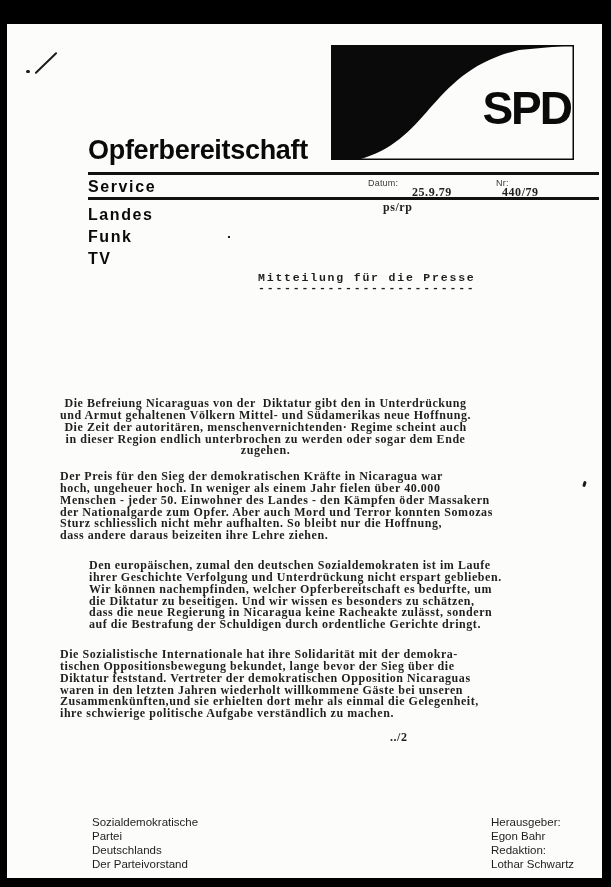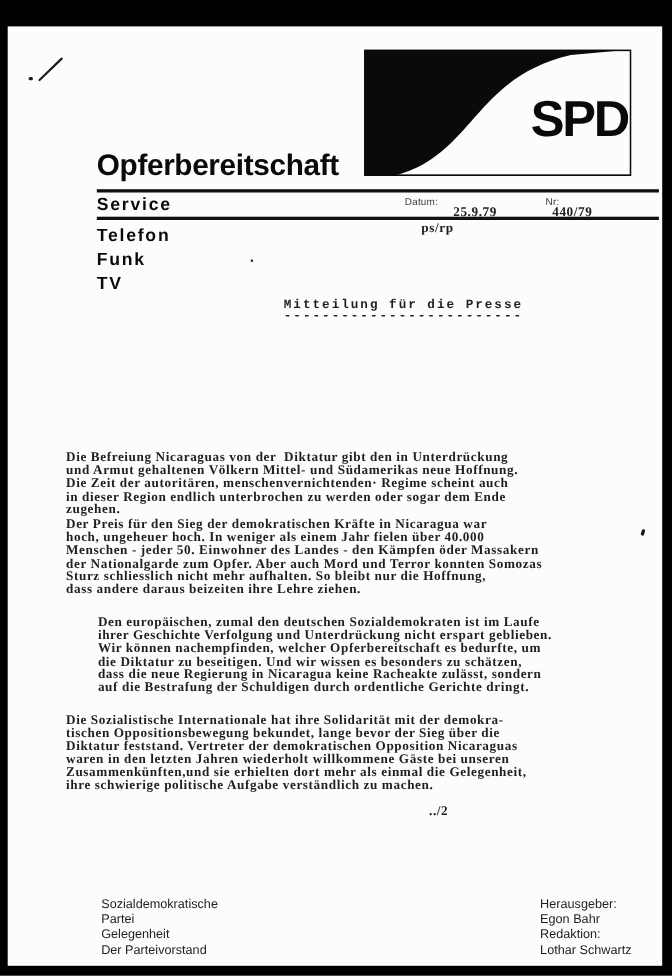"Telefon" div.abs { text: Telefon -> Landes }
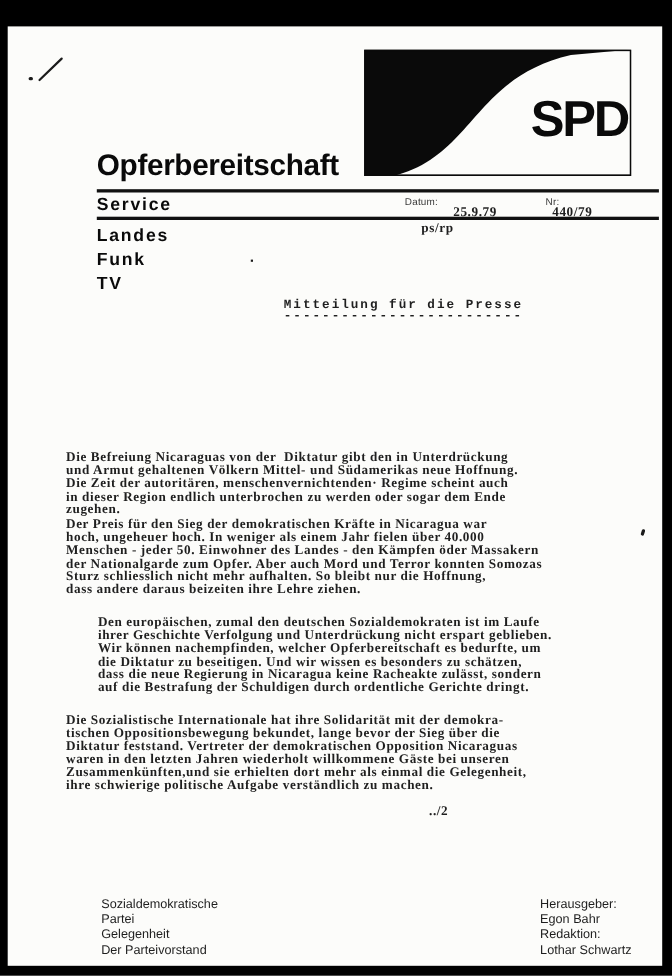"Die Befreiung Nicaraguas von der" div.abs { text-align: none -> center; top: 386px -> 374px }
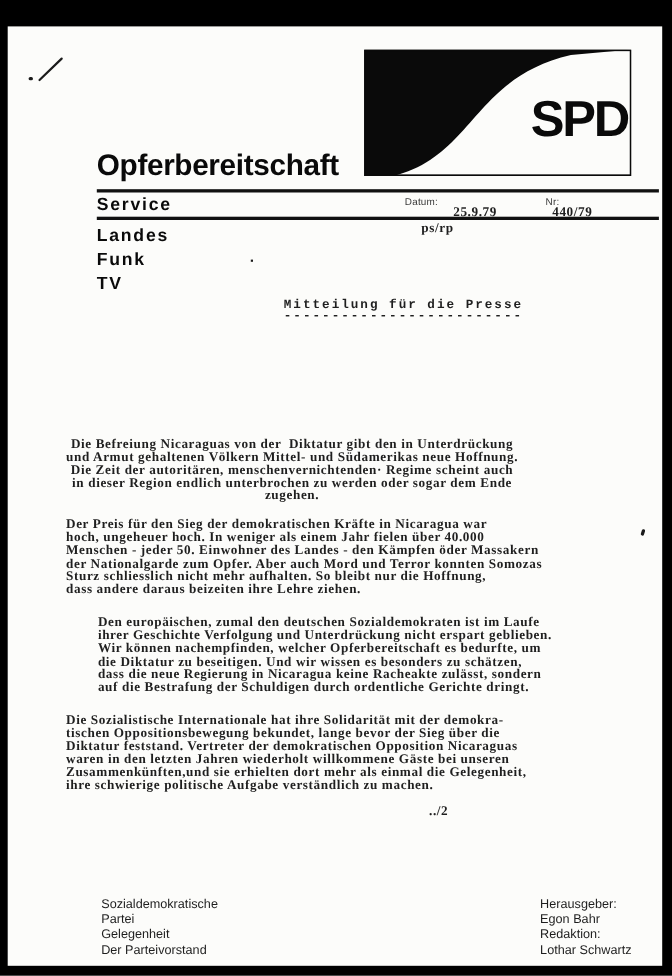"Sozialdemokratische" div.abs { text: Gelegenheit -> Deutschlands }
